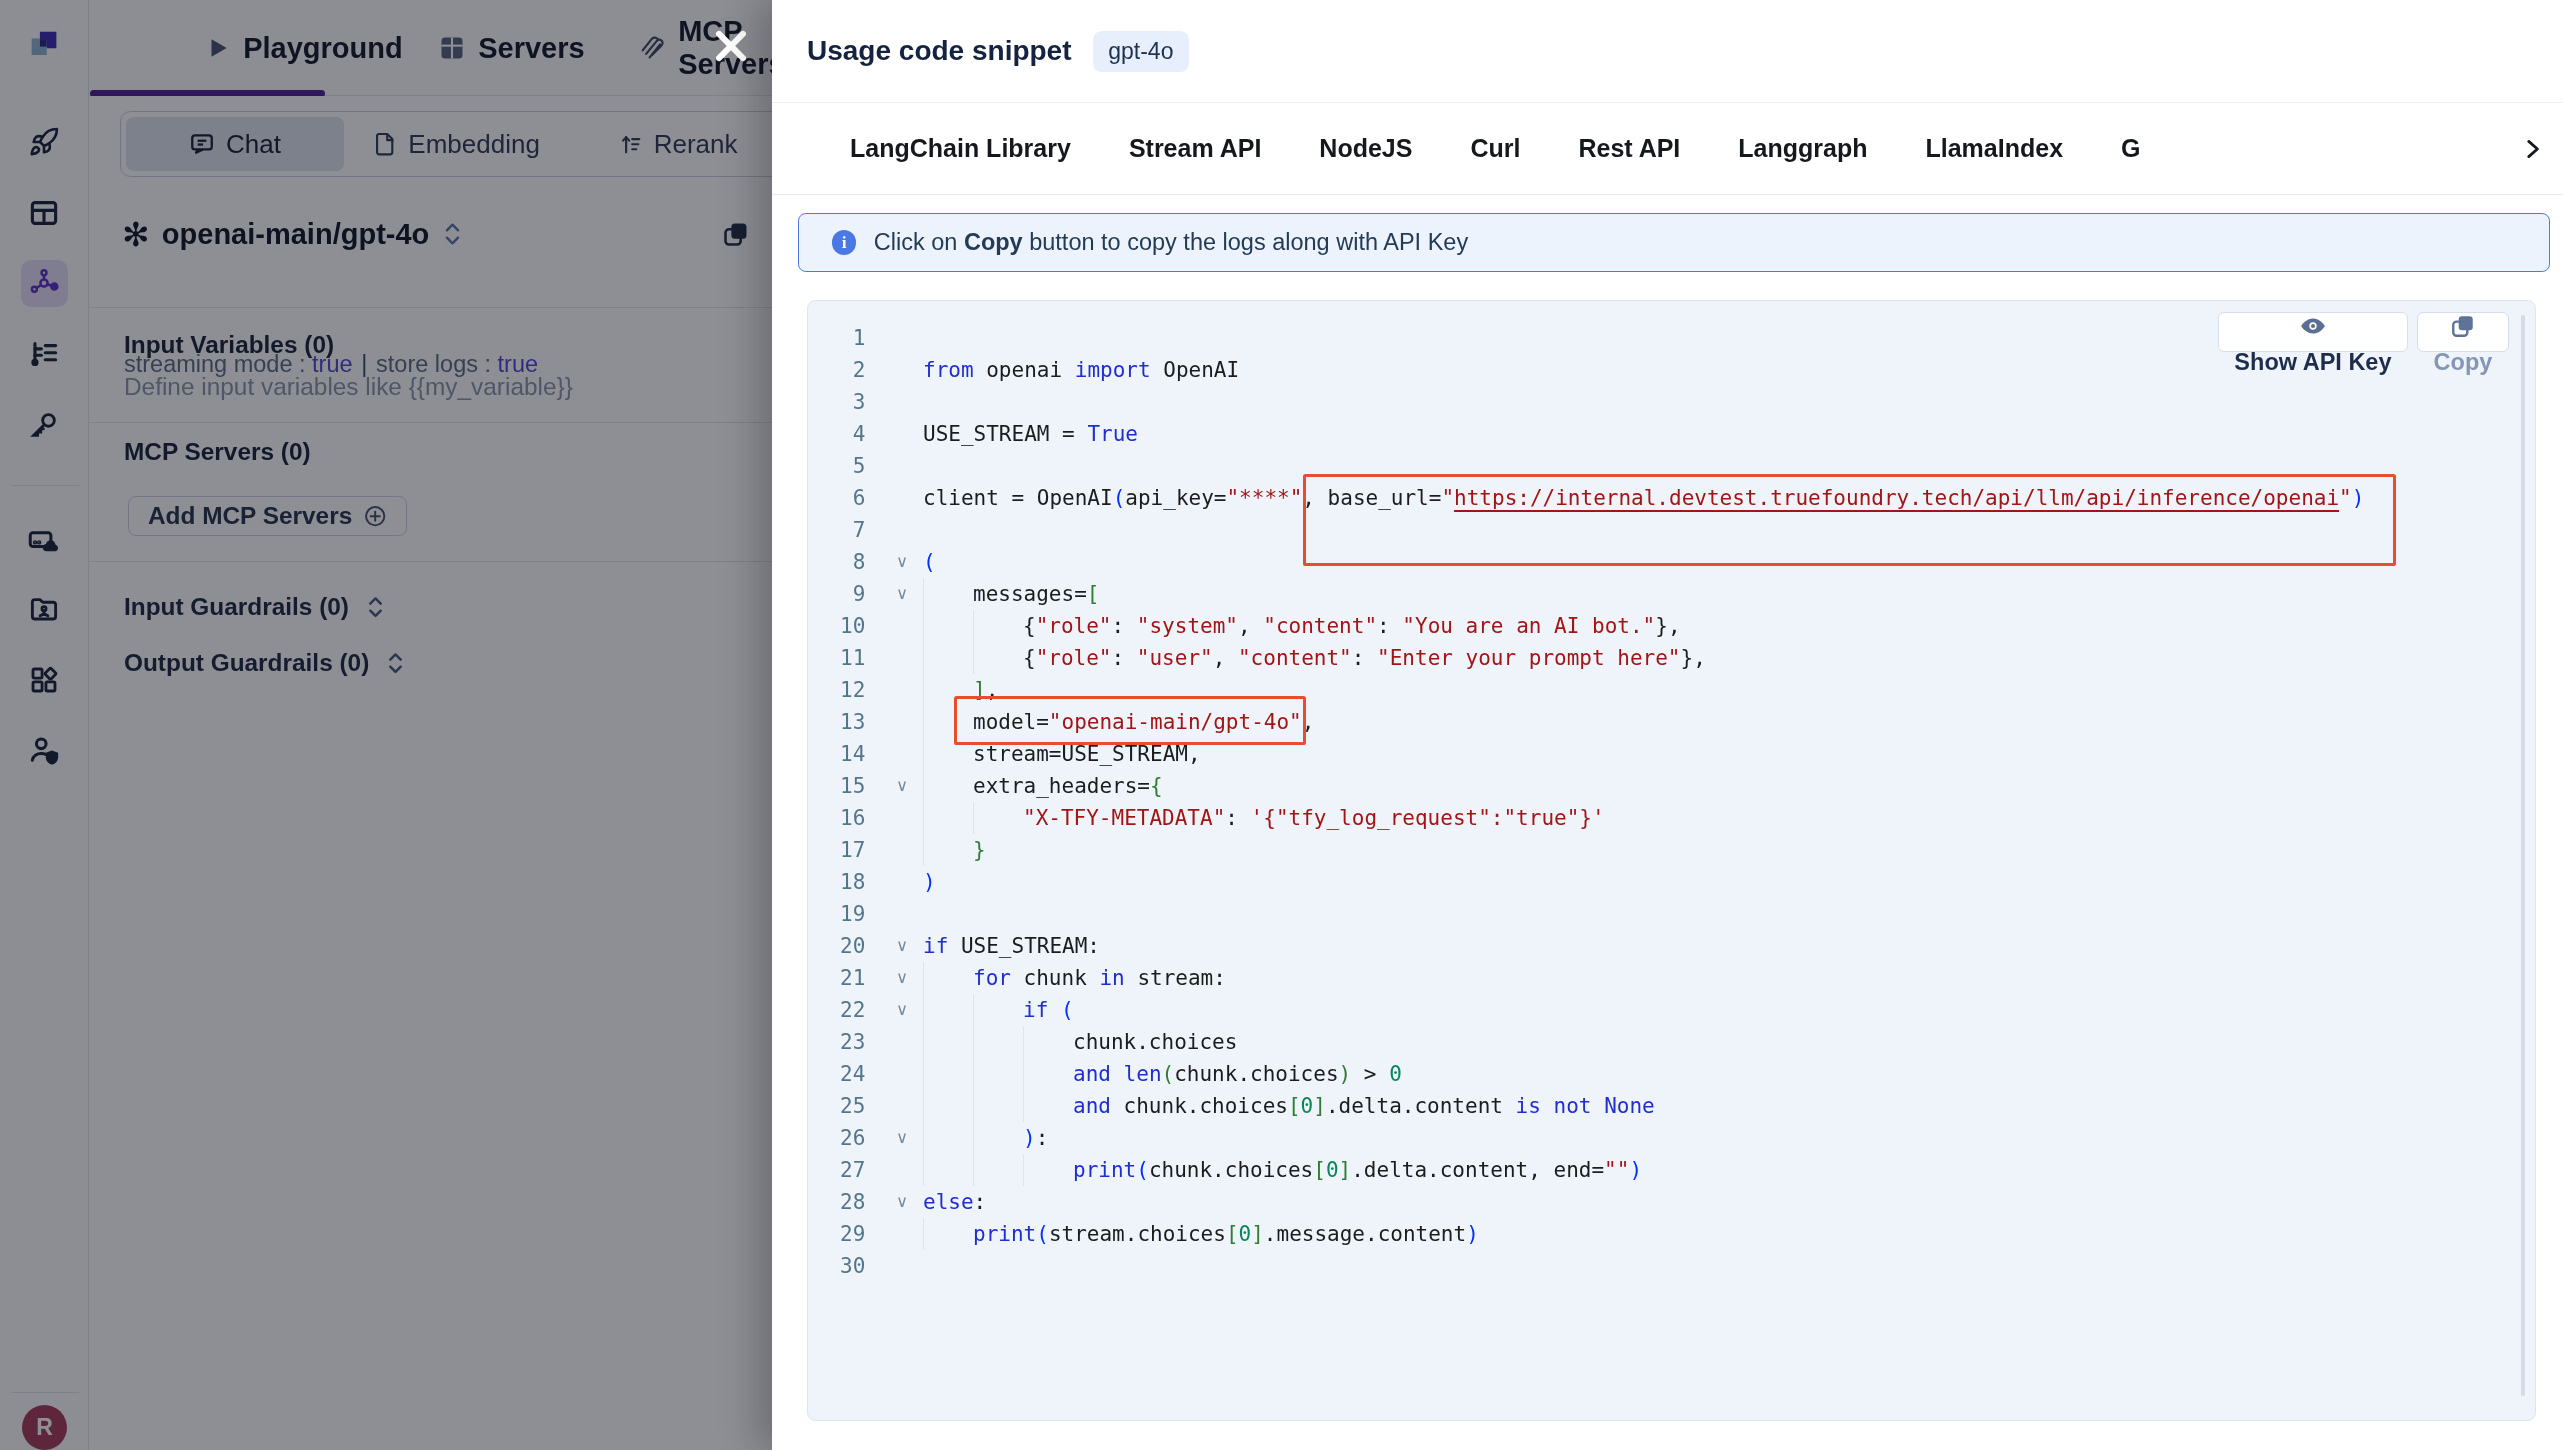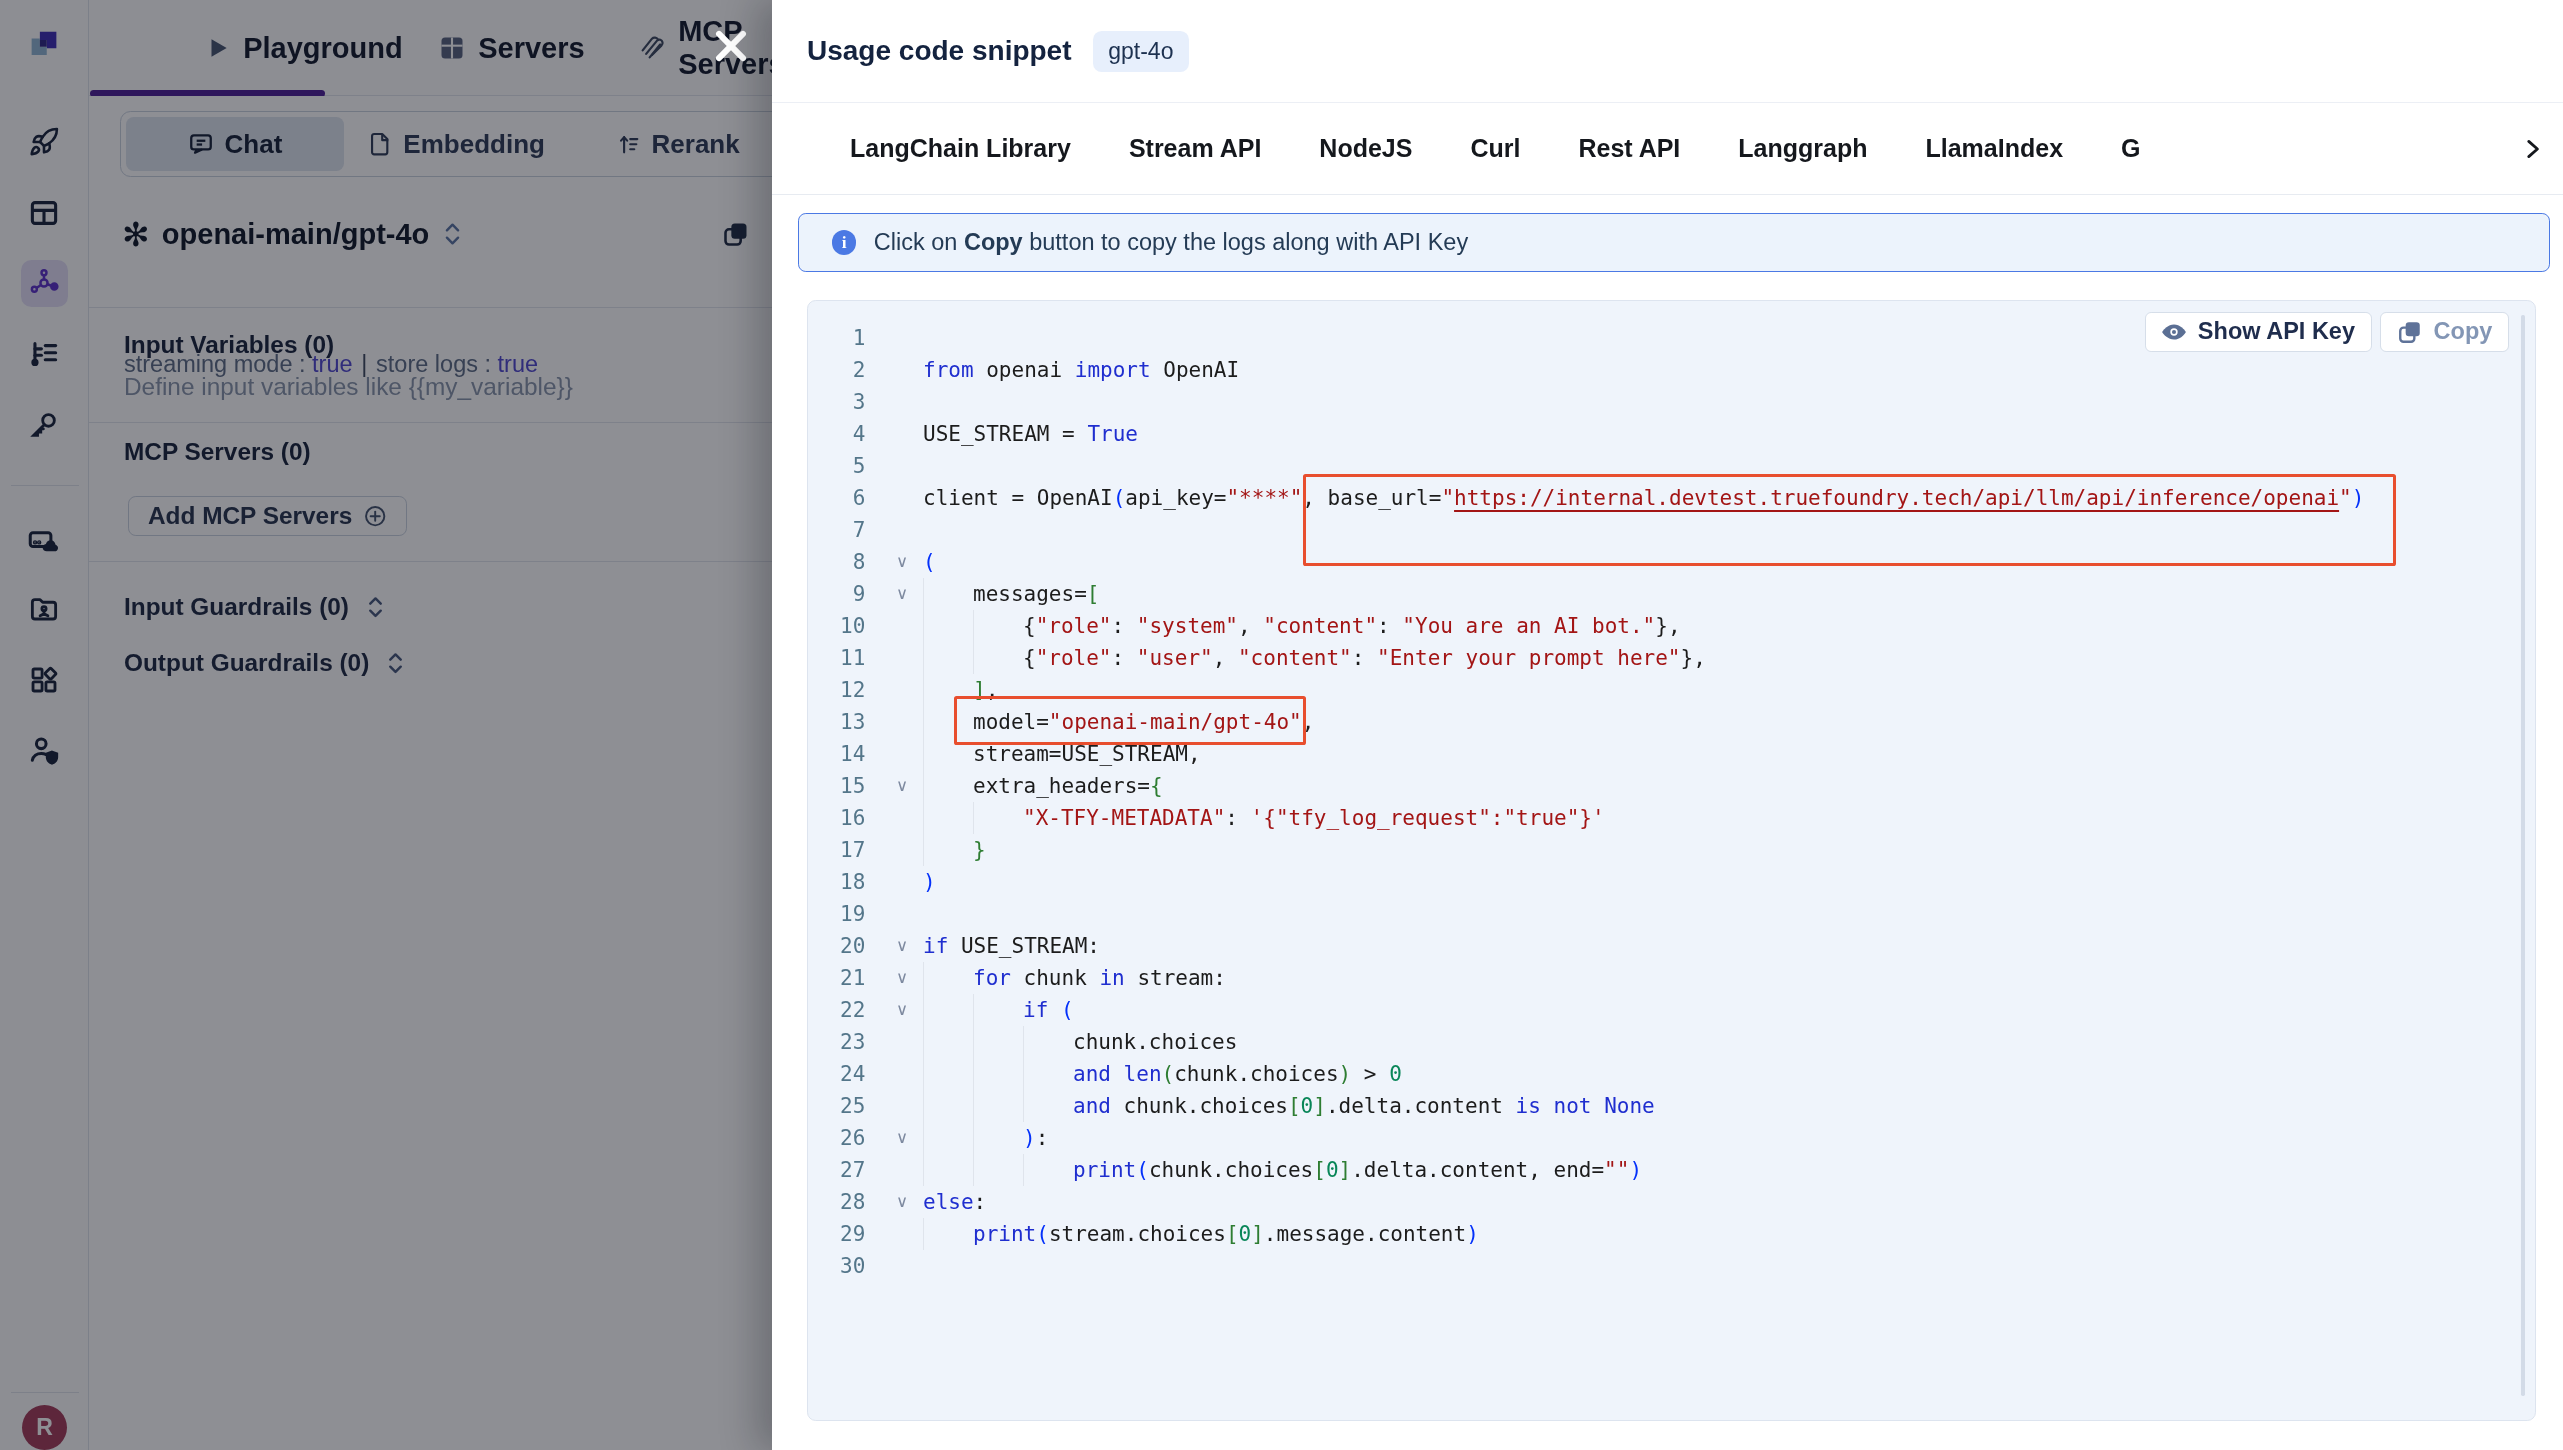"Chat" .seg-item { font-weight: 700 -> 400 }
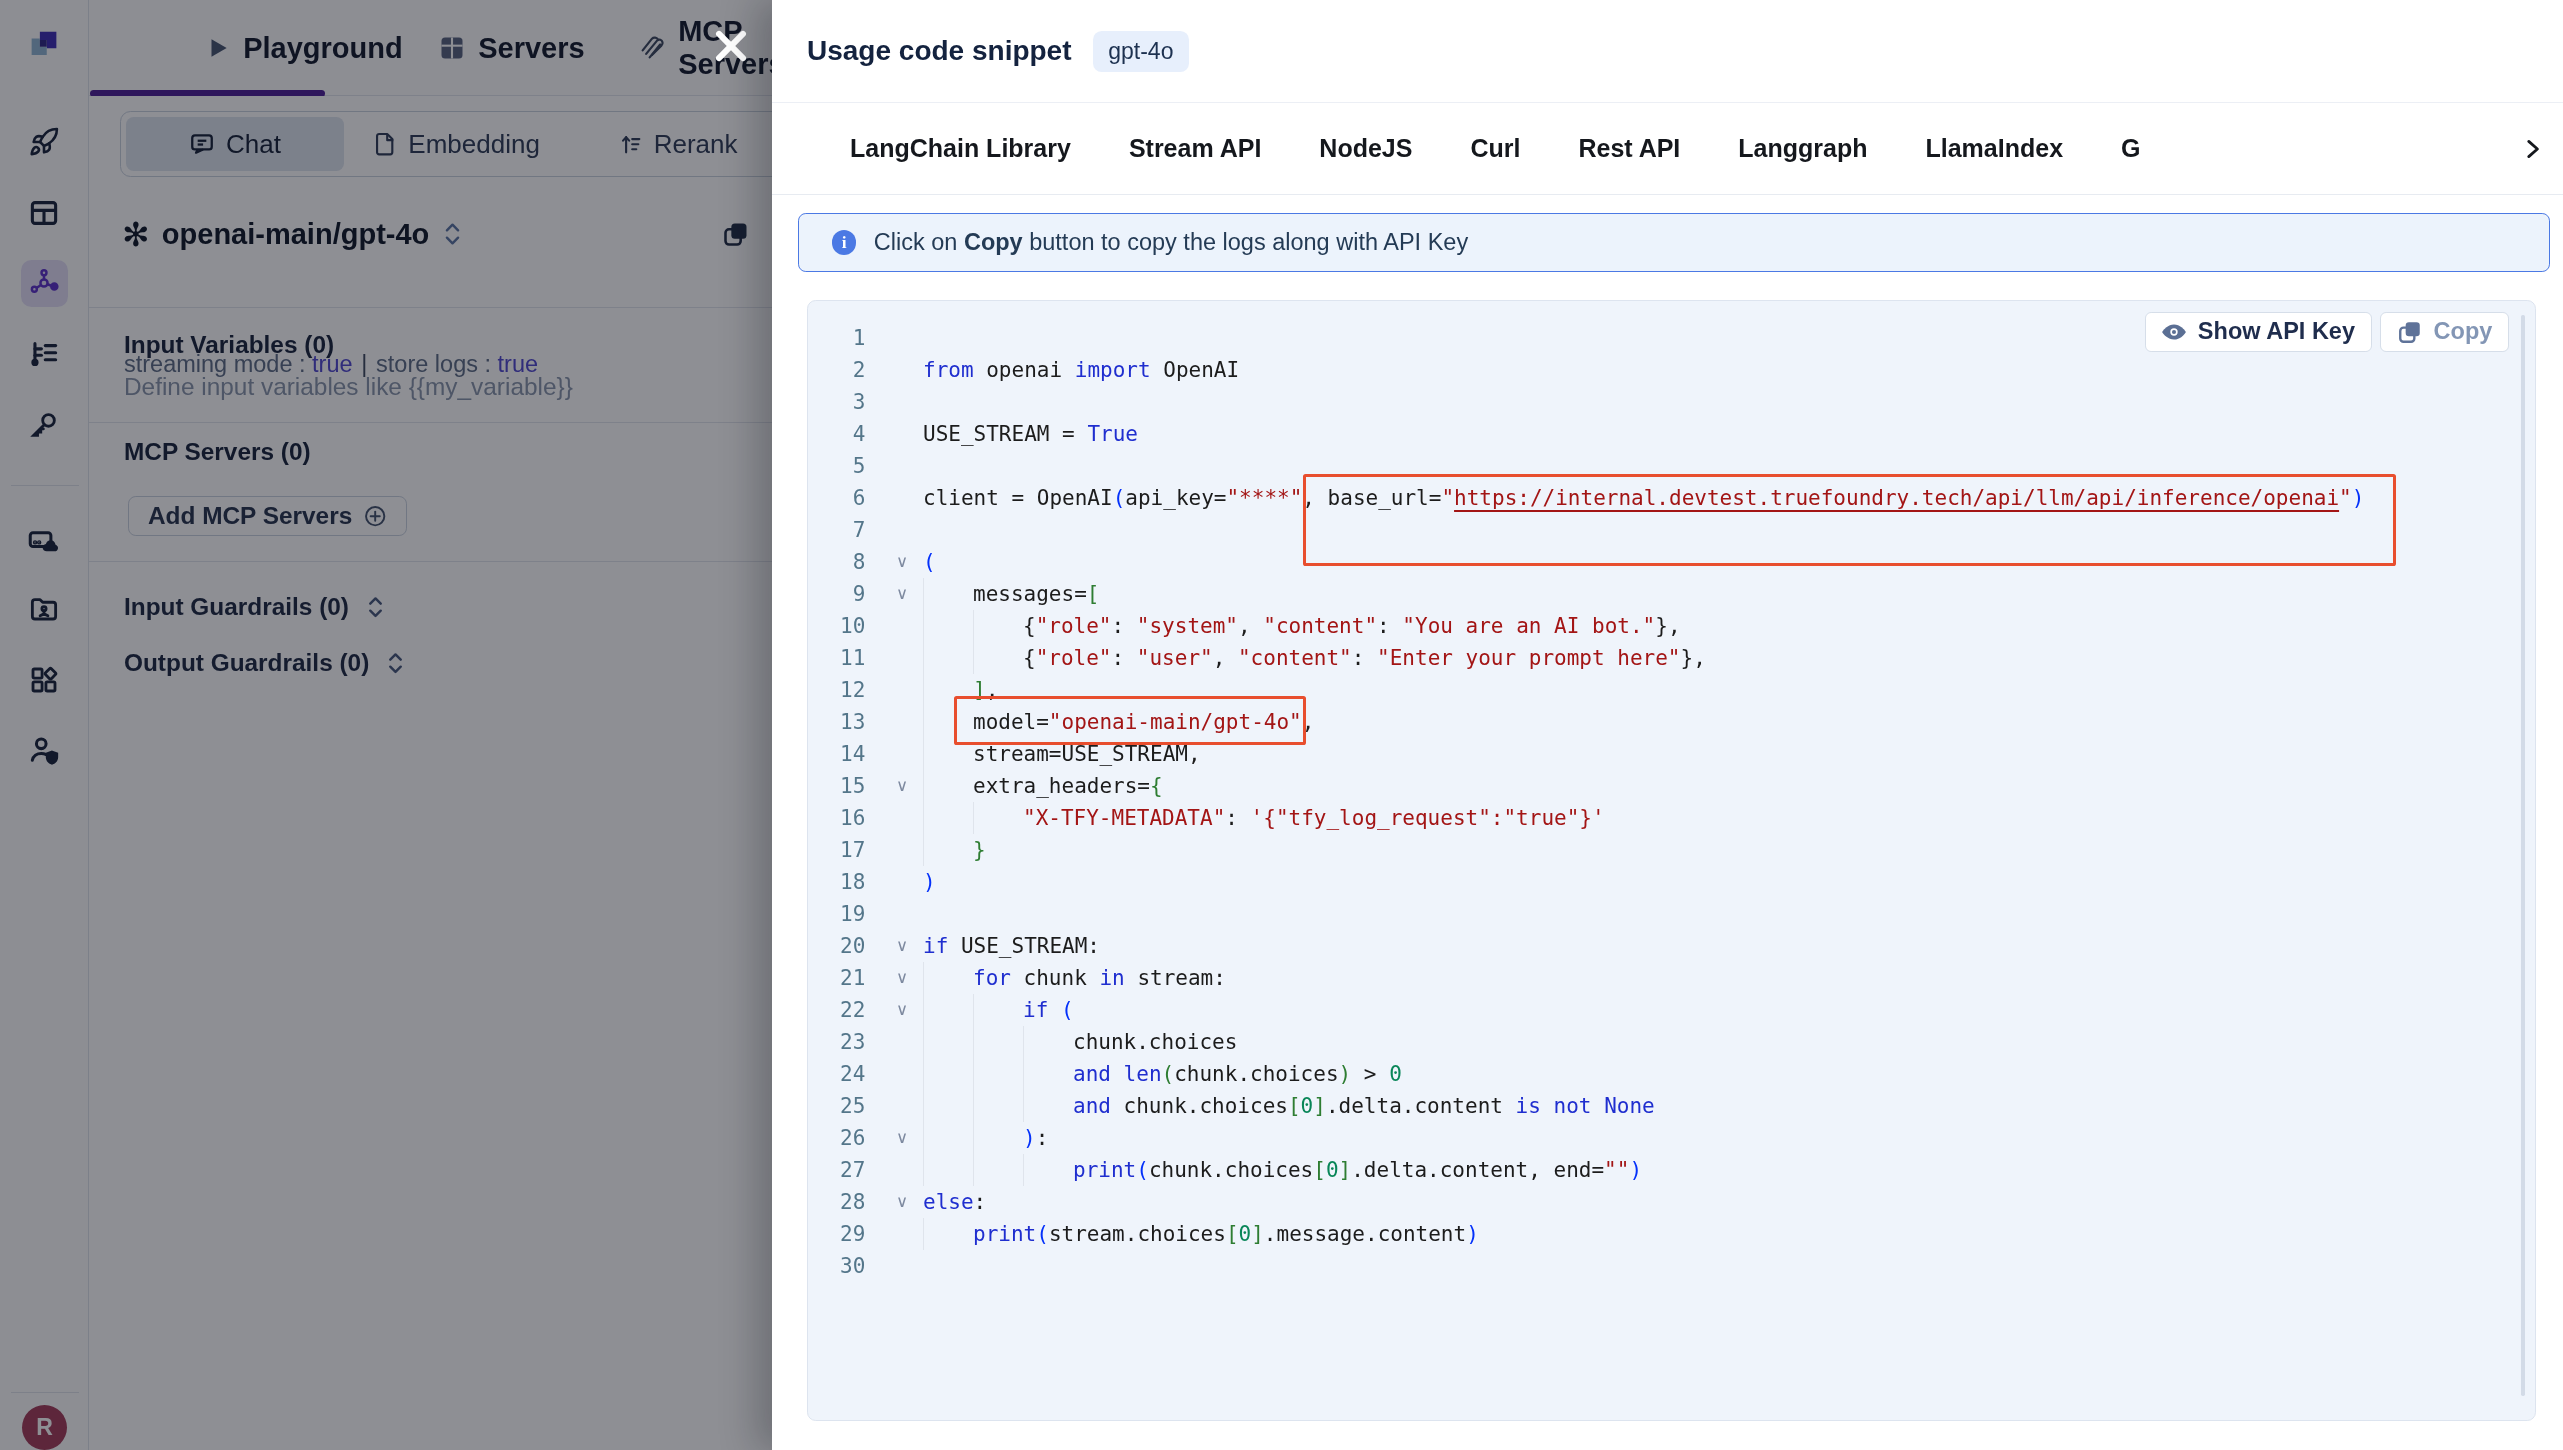"Show API Key" .code-btn { flex-direction: none -> column }
